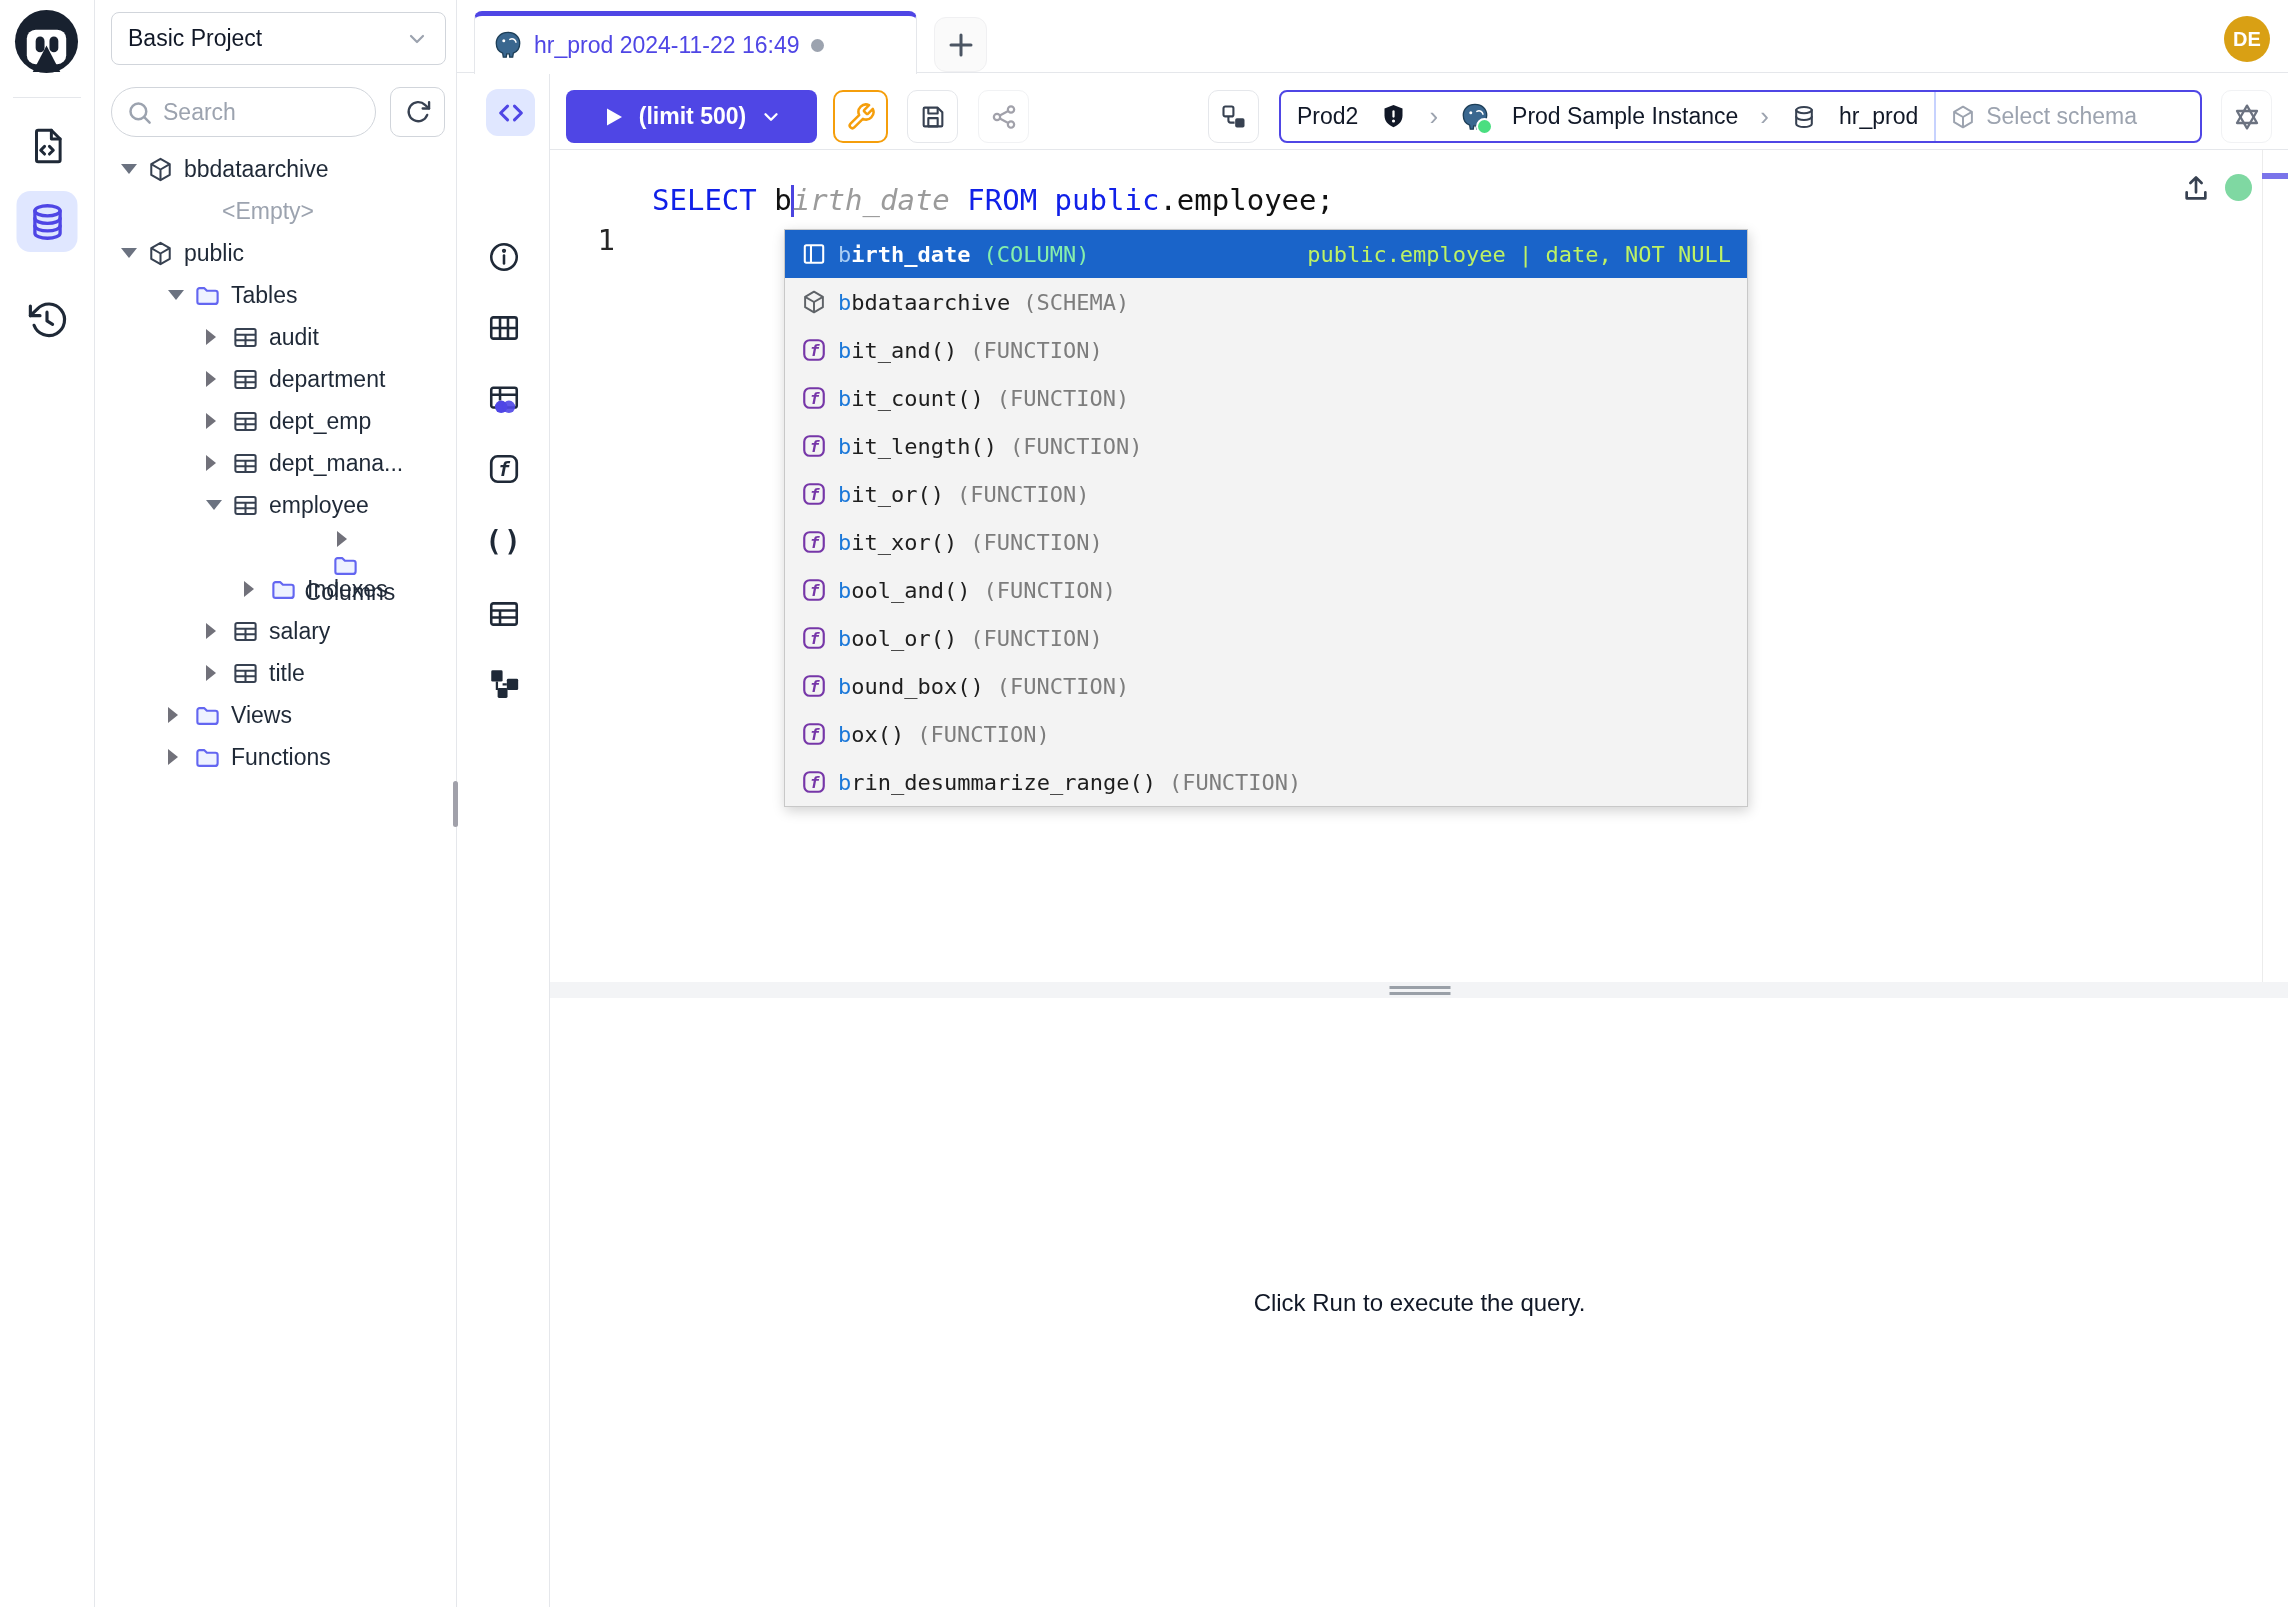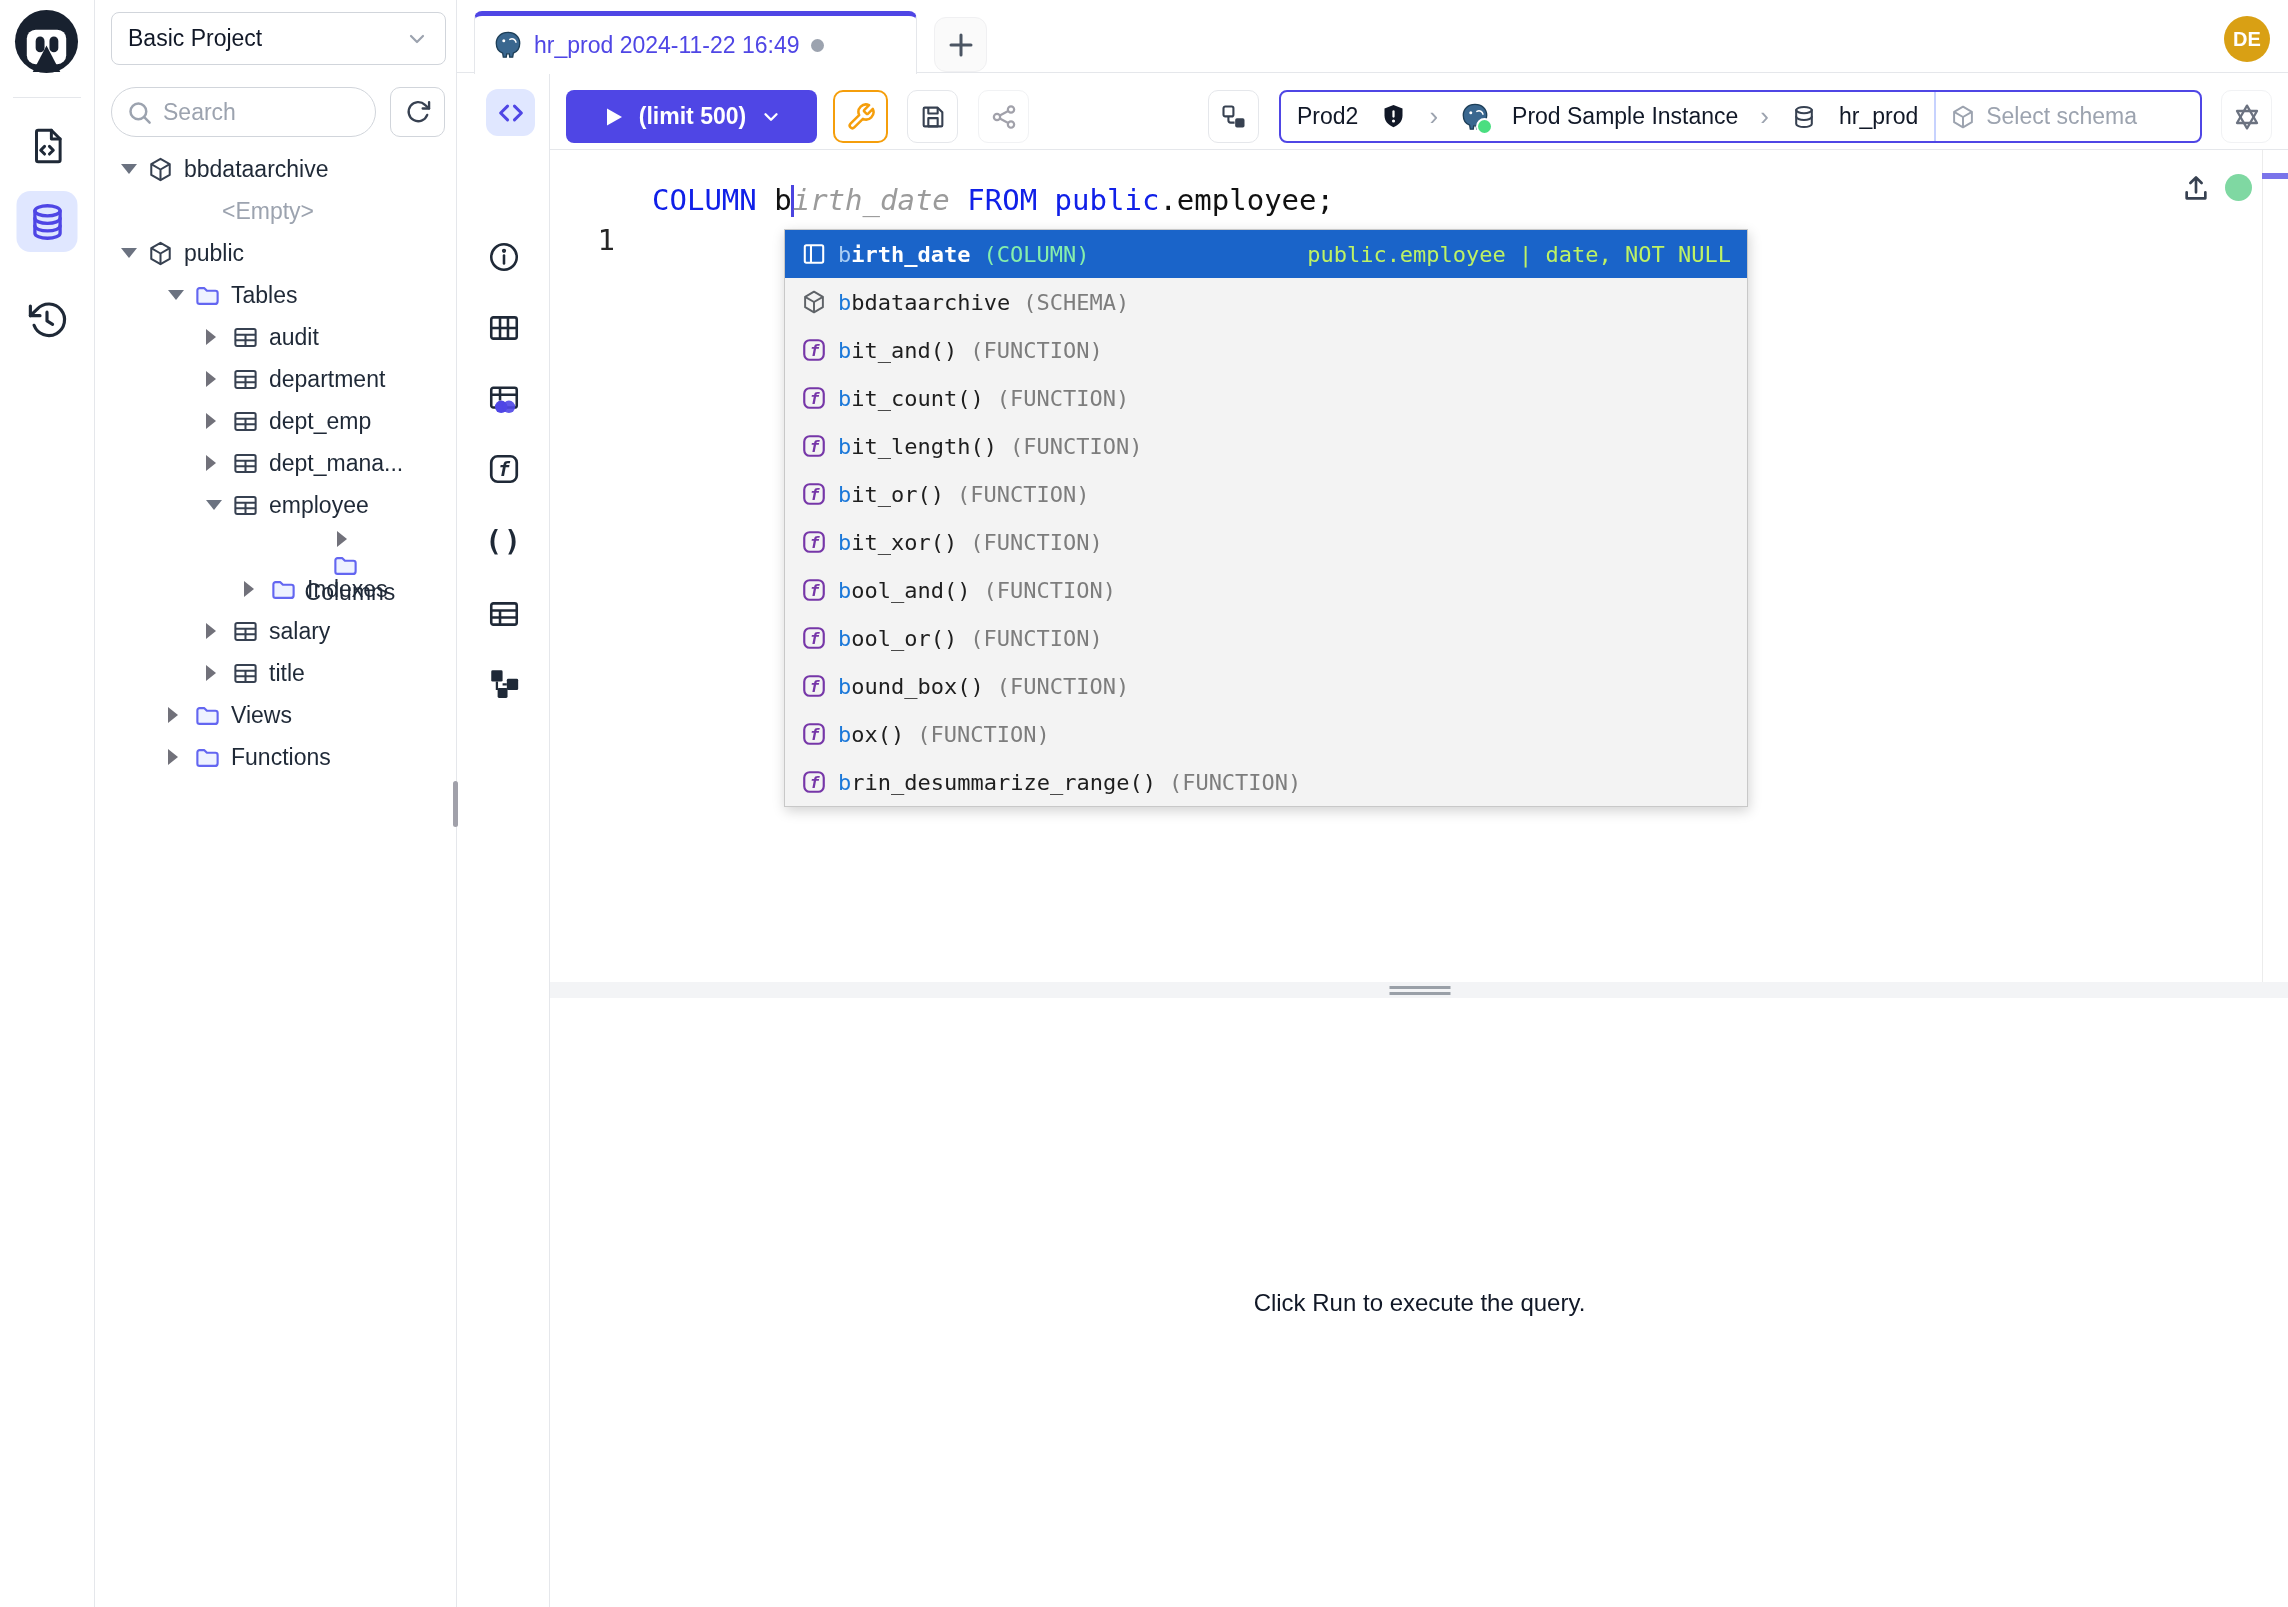"COLUMN" span.tk-keyword { text: COLUMN -> SELECT }
